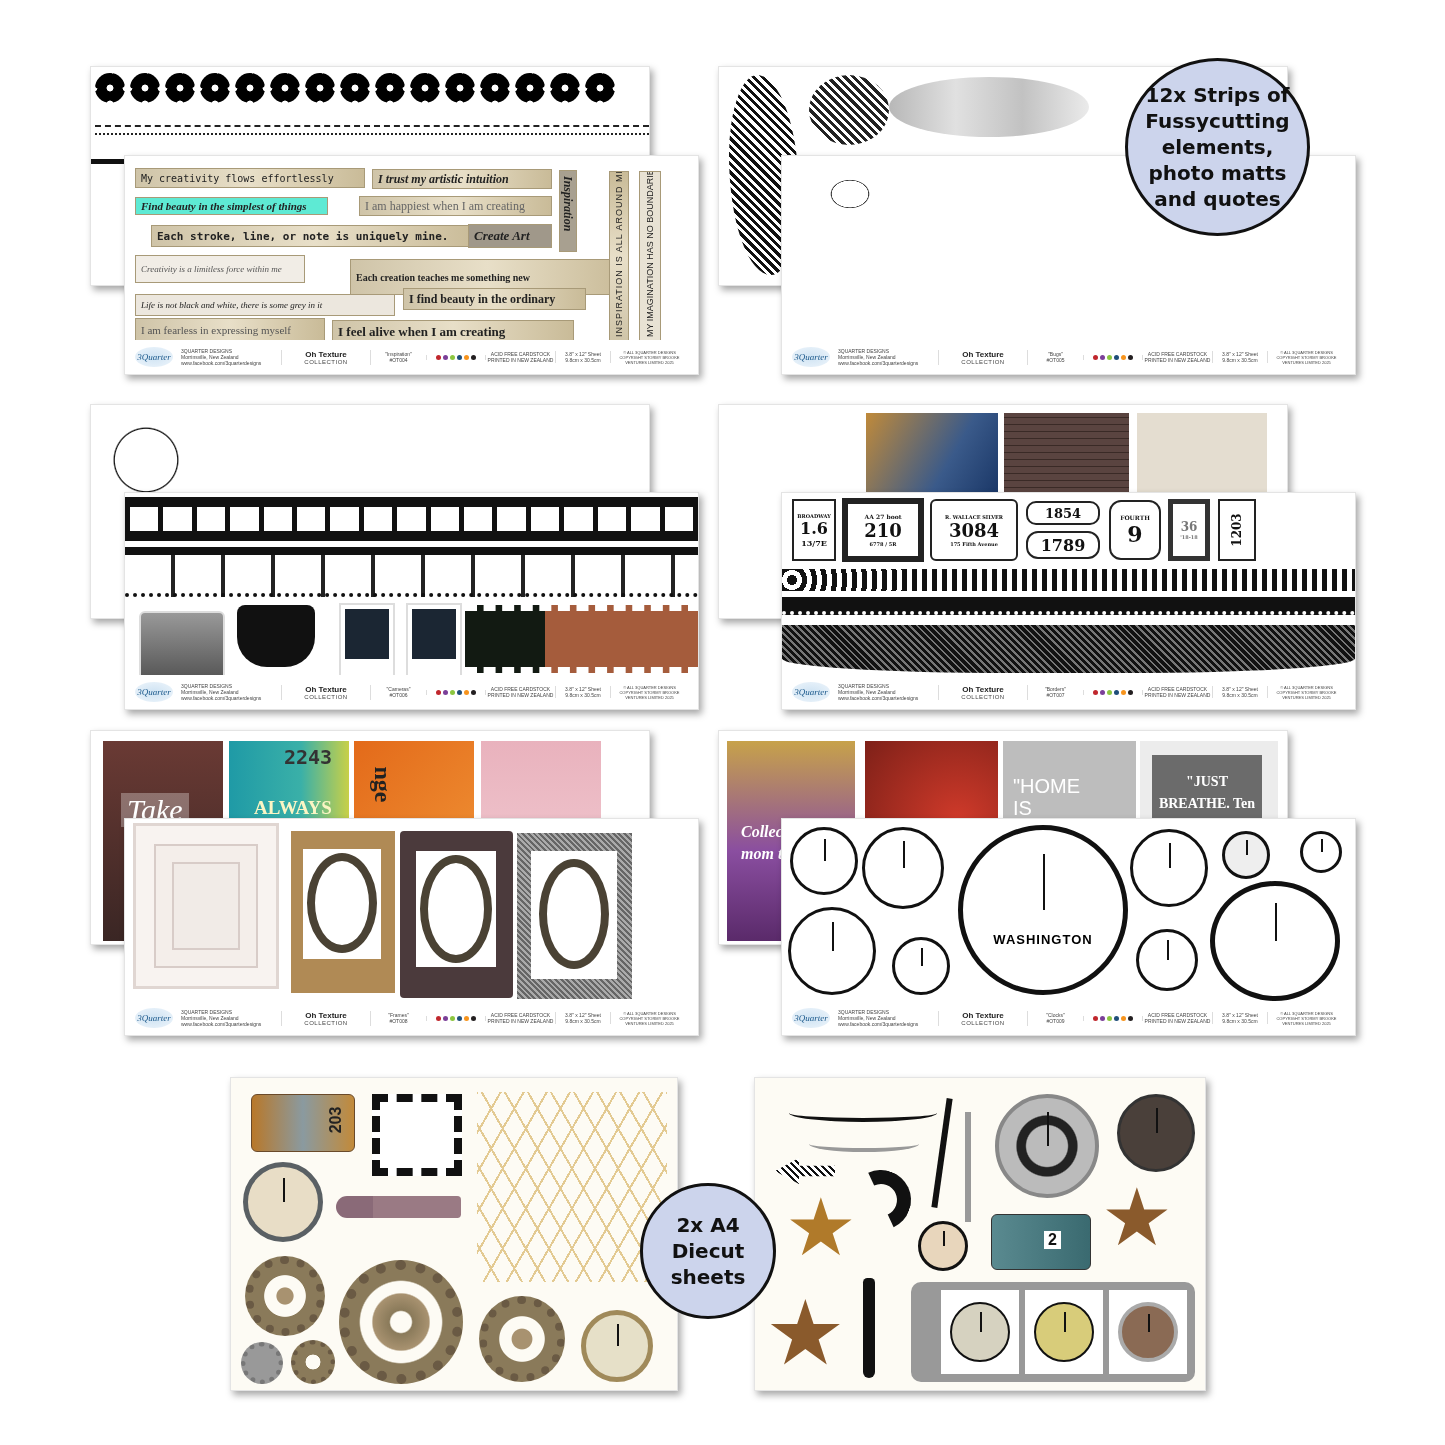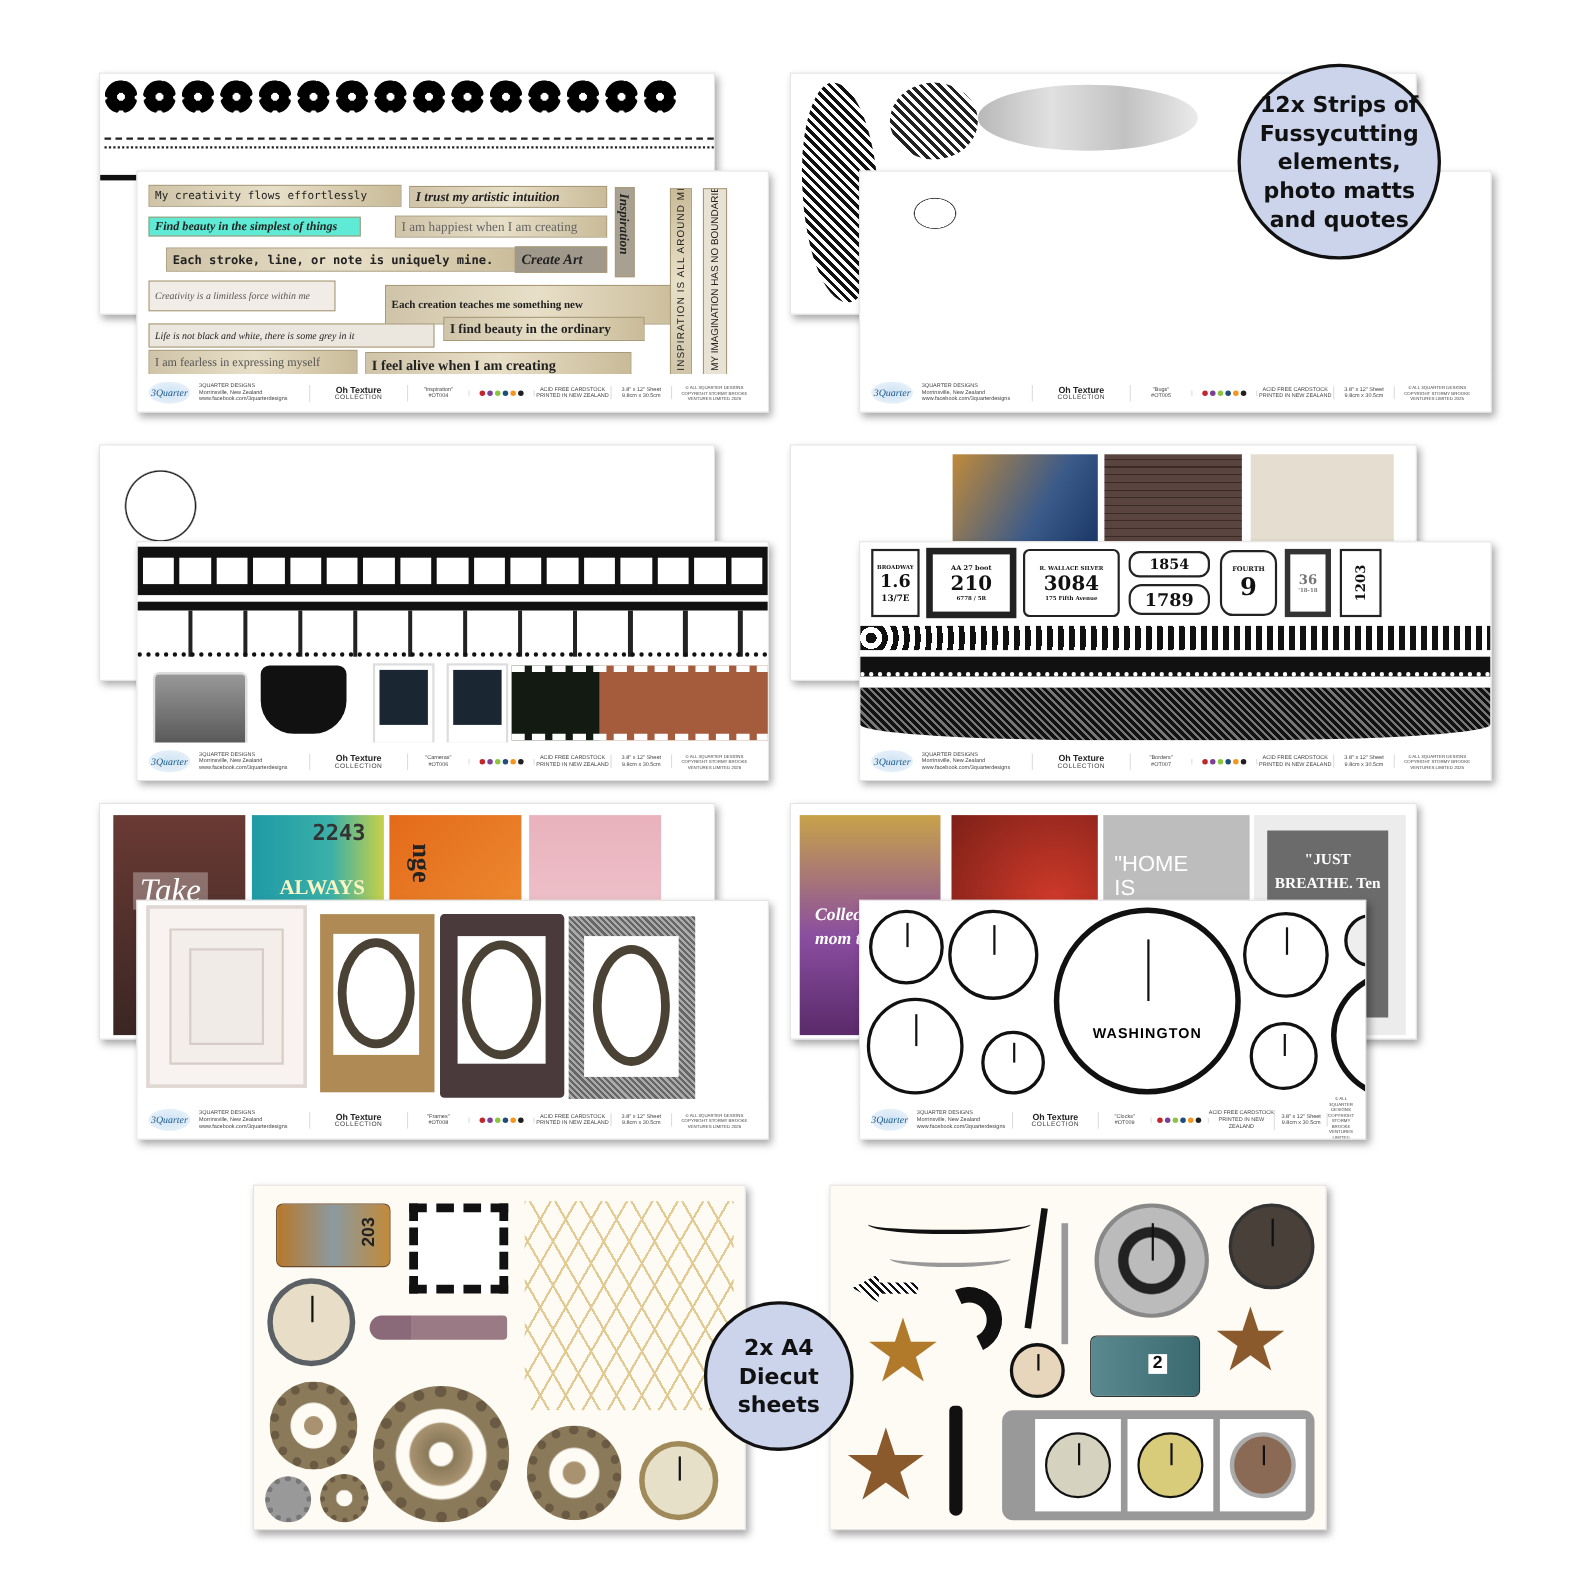"WASHINGTON" div.sheet { width: 461px -> 575px }
